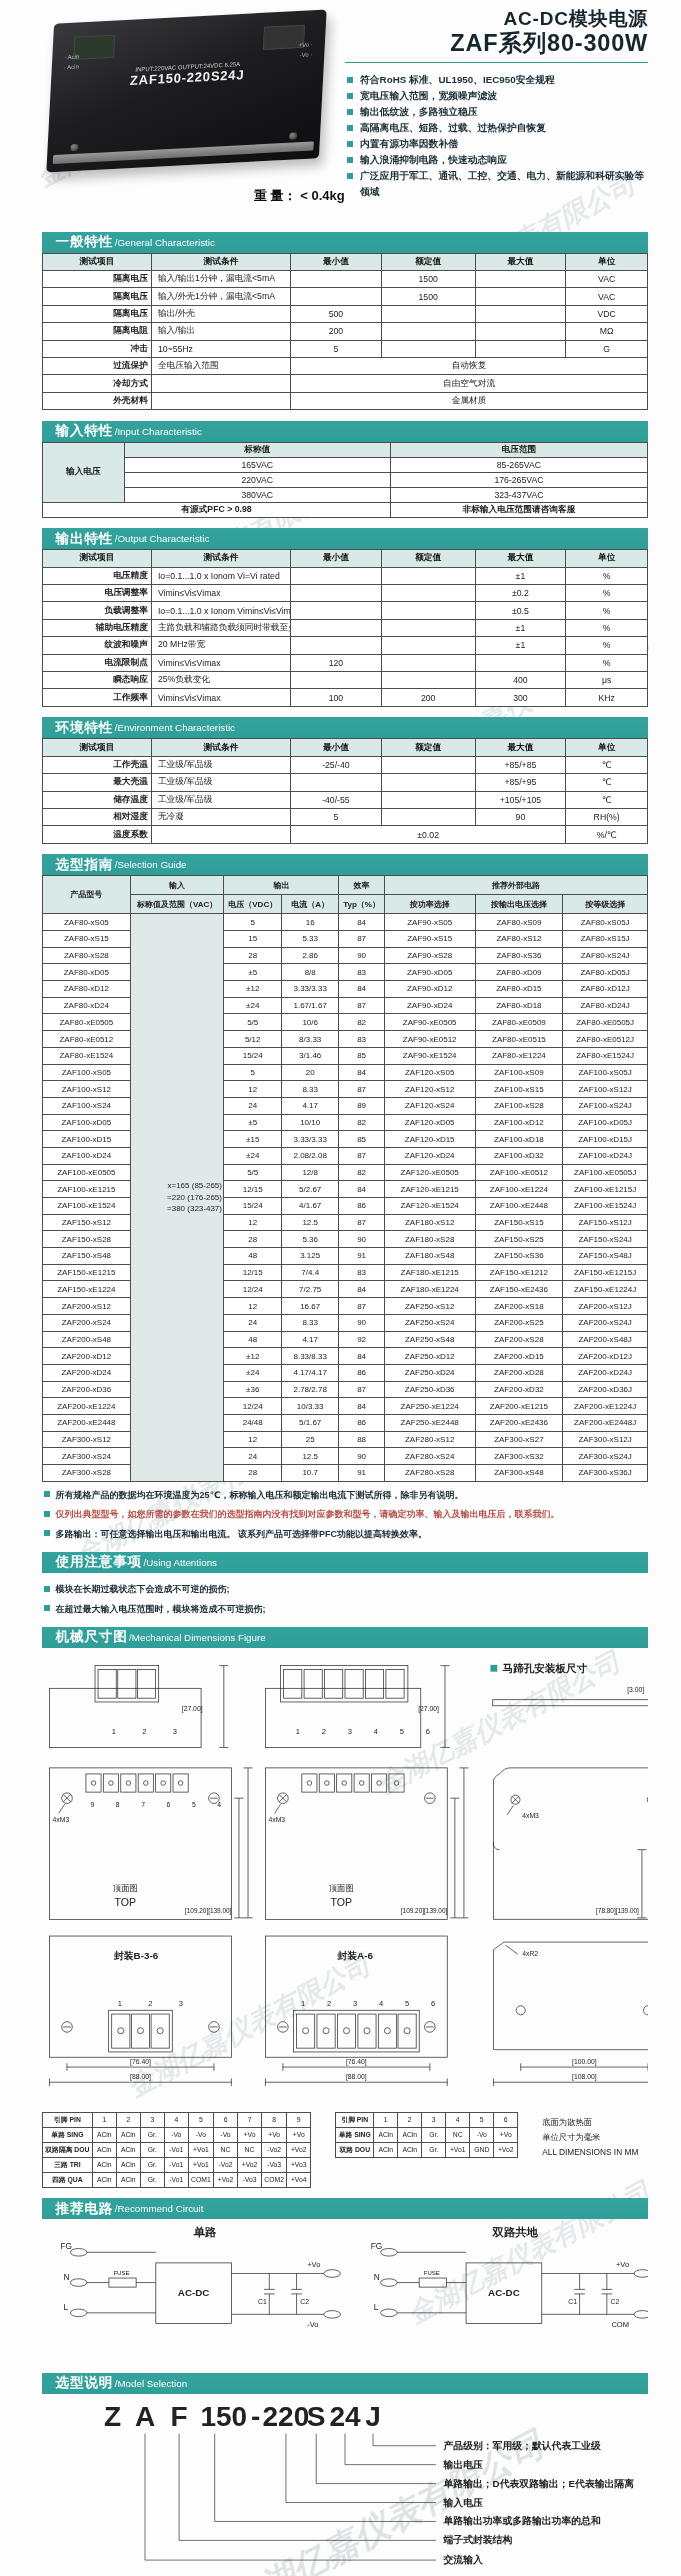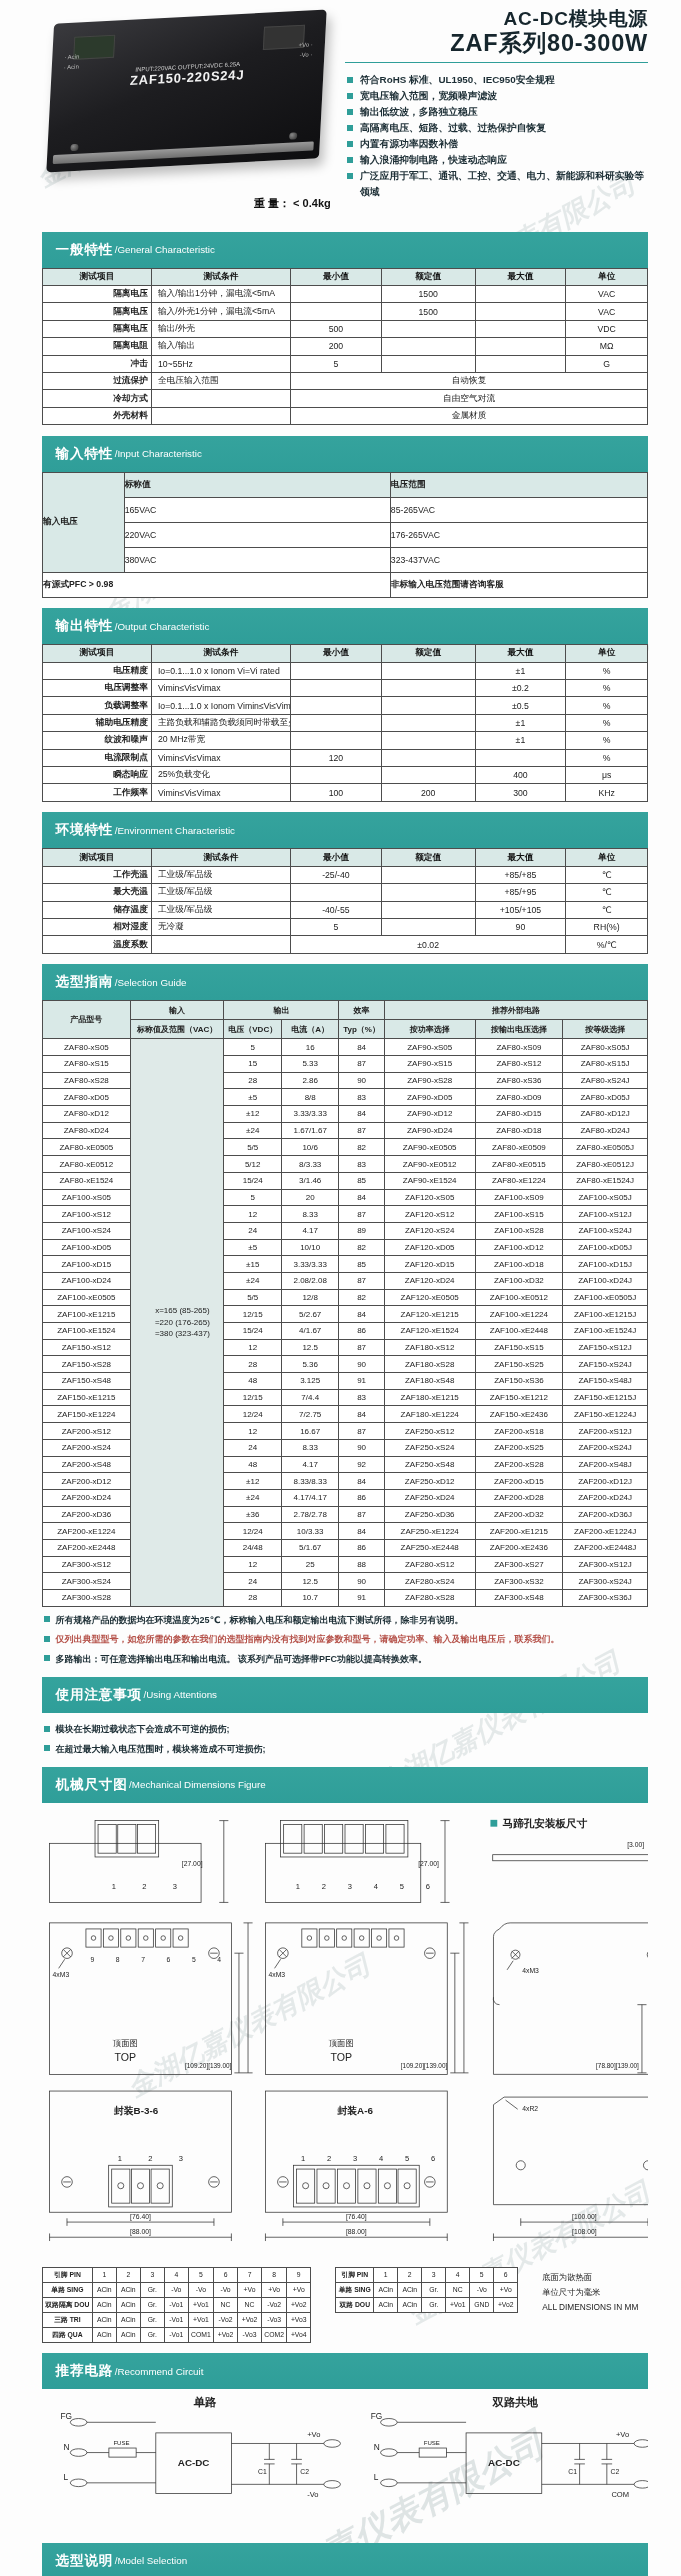"重 量： < 0.4kg" .weight { font-size: 11px -> 13px; top: 196px -> 187px }
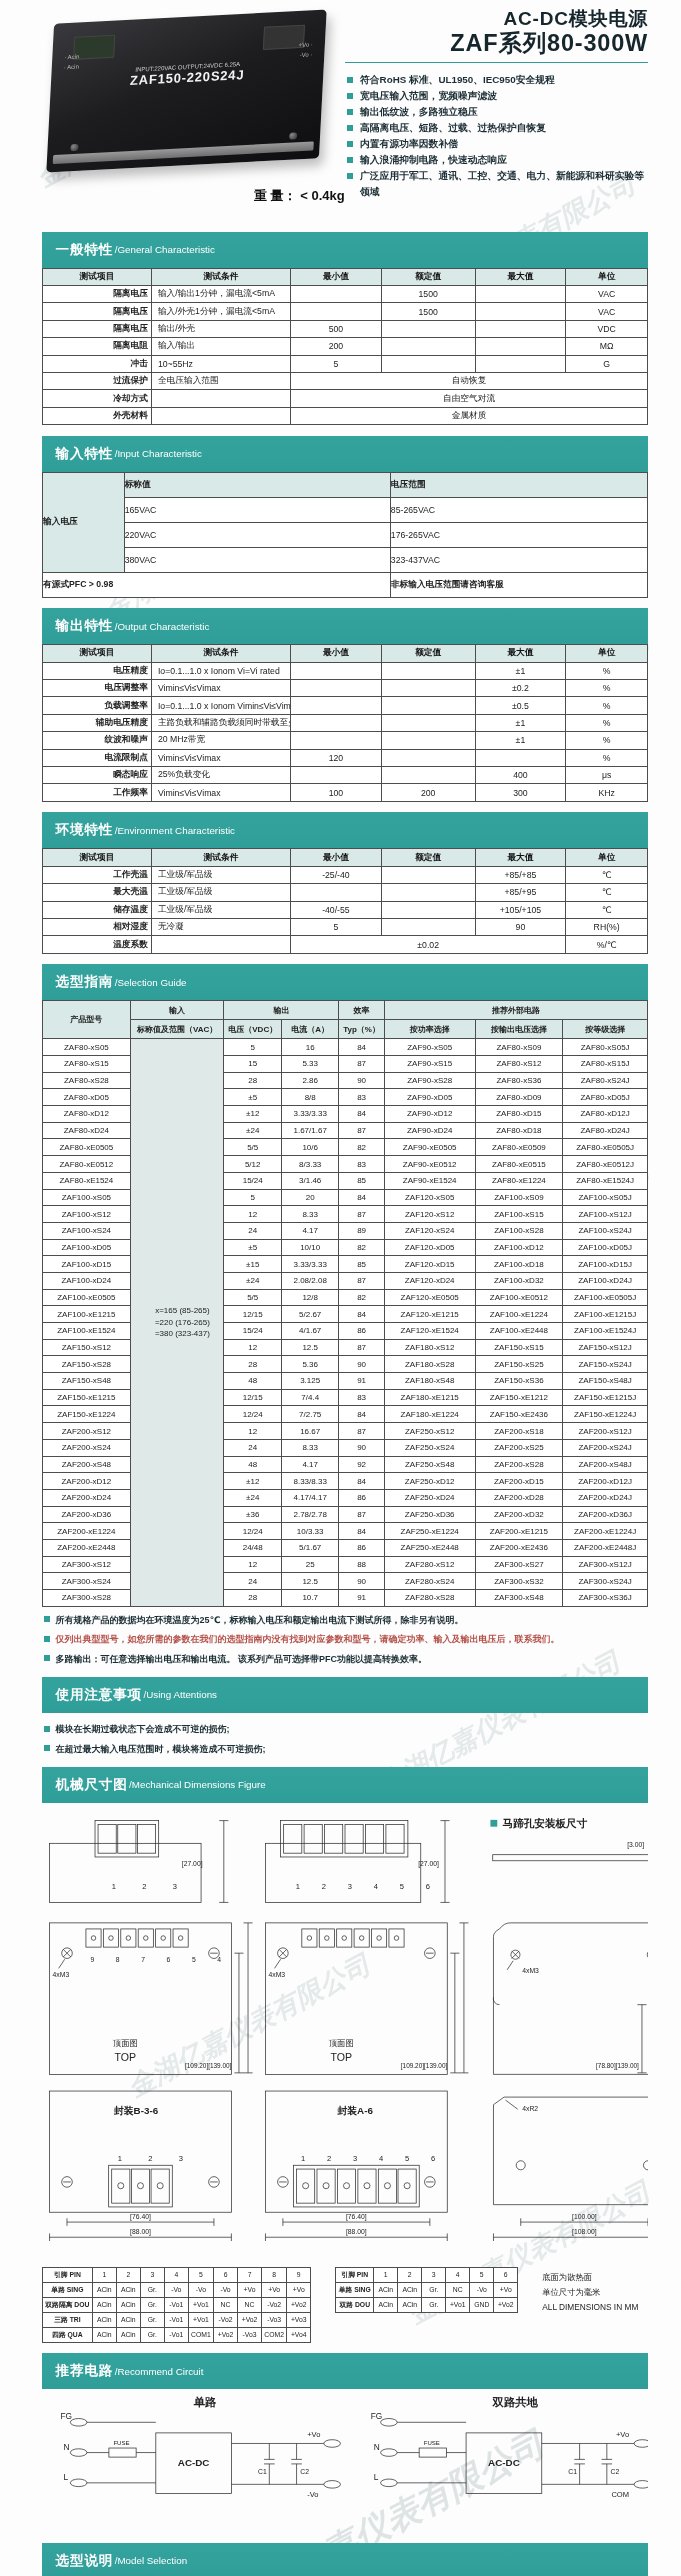"一般特性" .bar { height: 36px -> 21px }
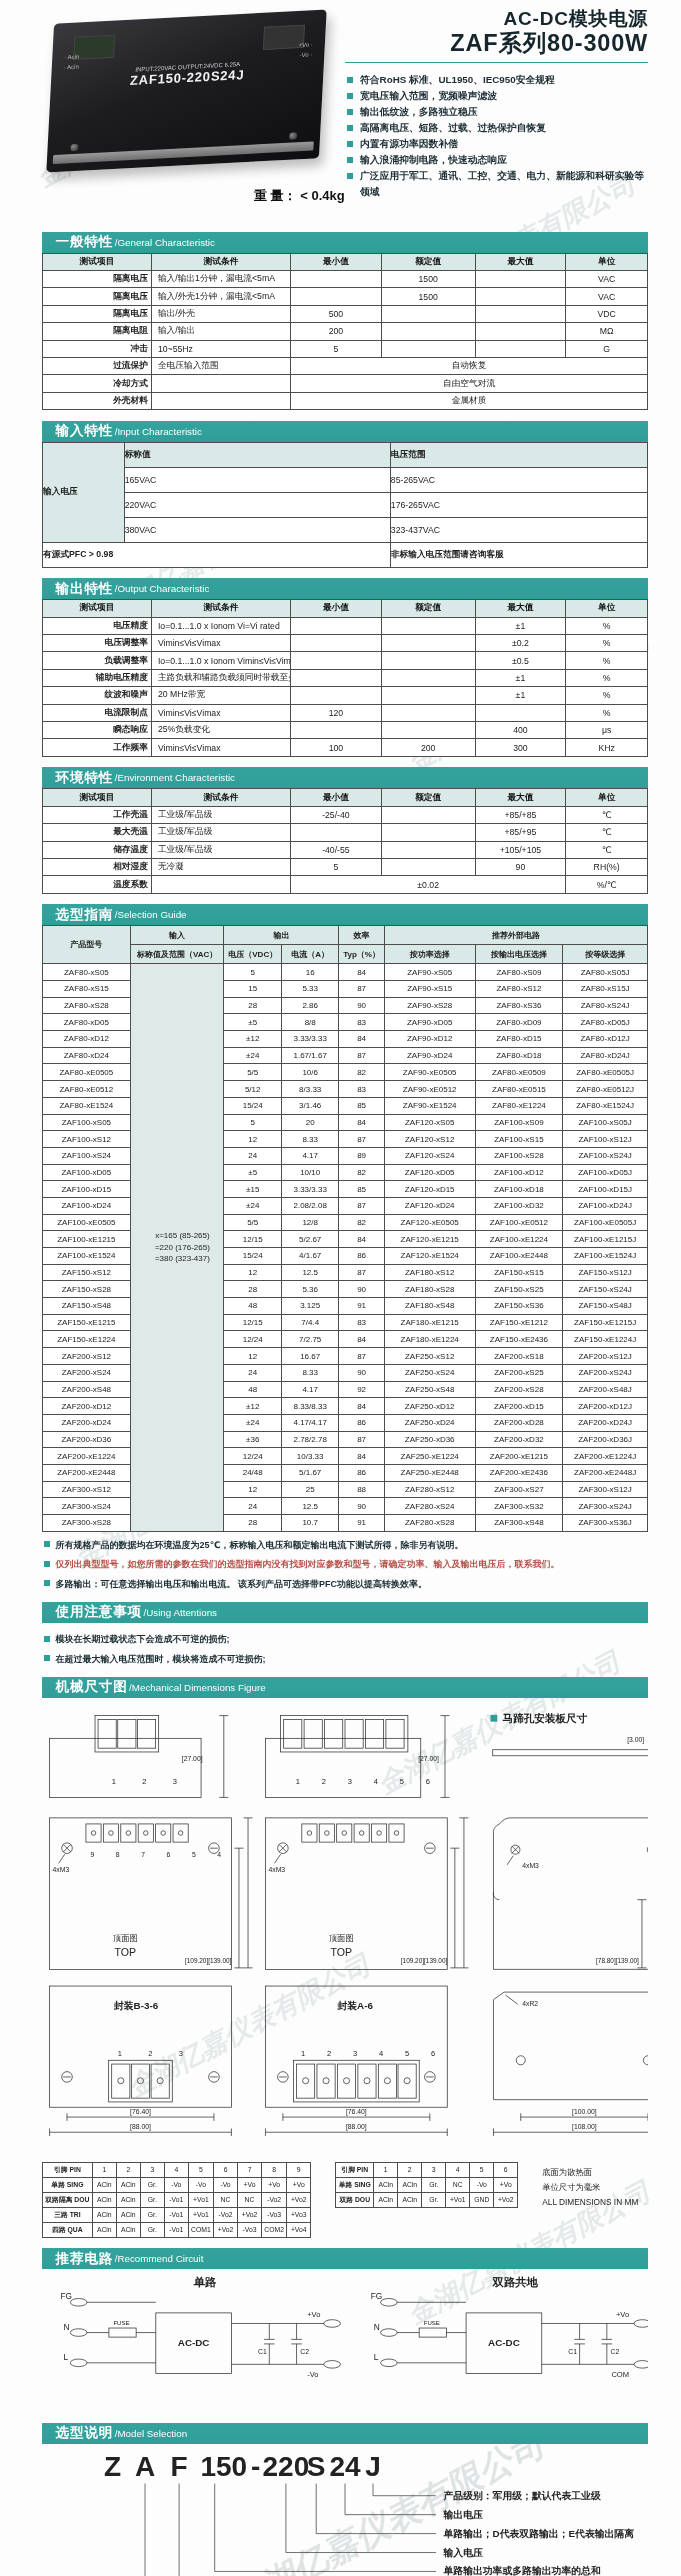"标称值" table.inp th, table.inp td { height: 25px -> 15px; text-align: left -> center }
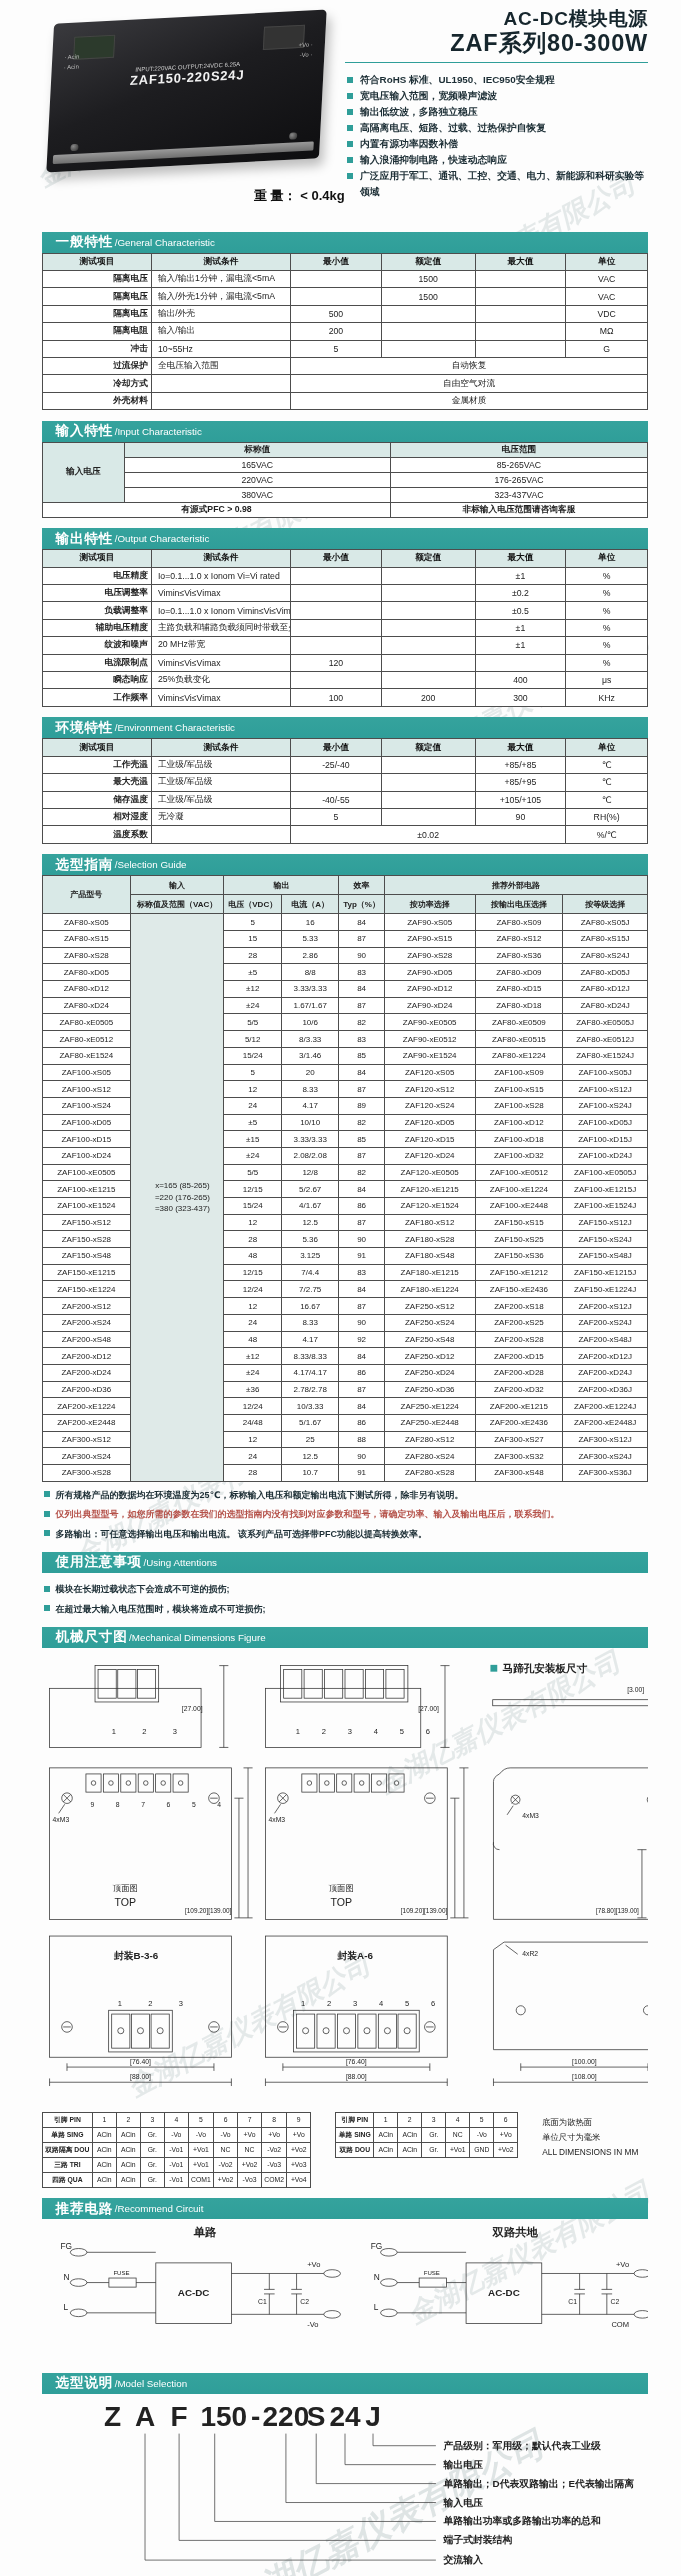"x=165 (85-265)" td.input-merge div { text-align: center -> right }
